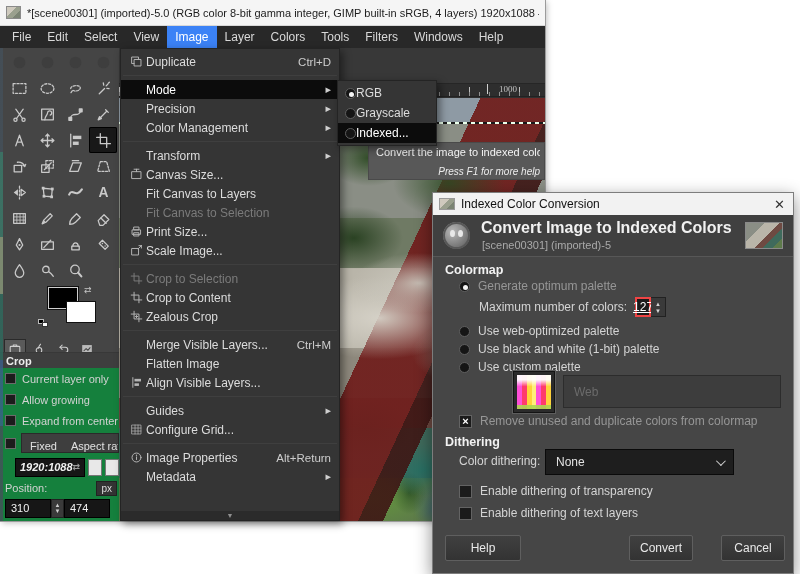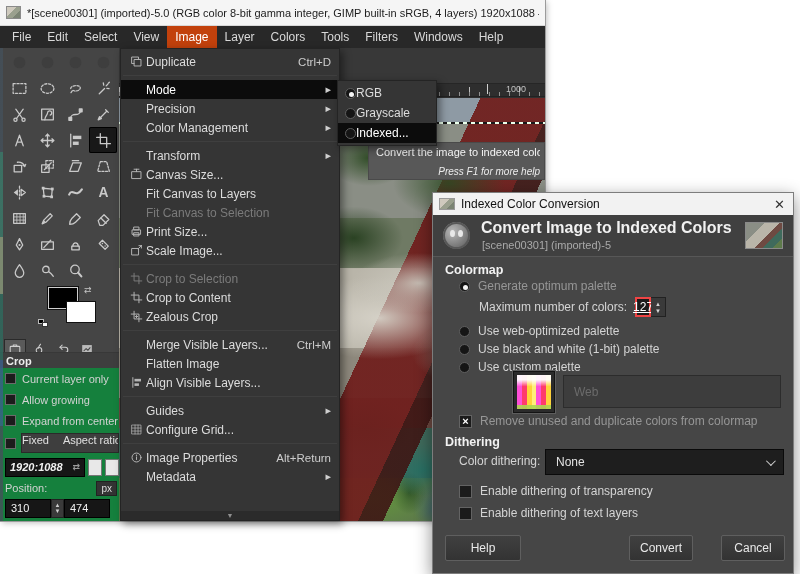"Image" .menubar .mb-item.active { background: #c2410c -> #3b82f6 }
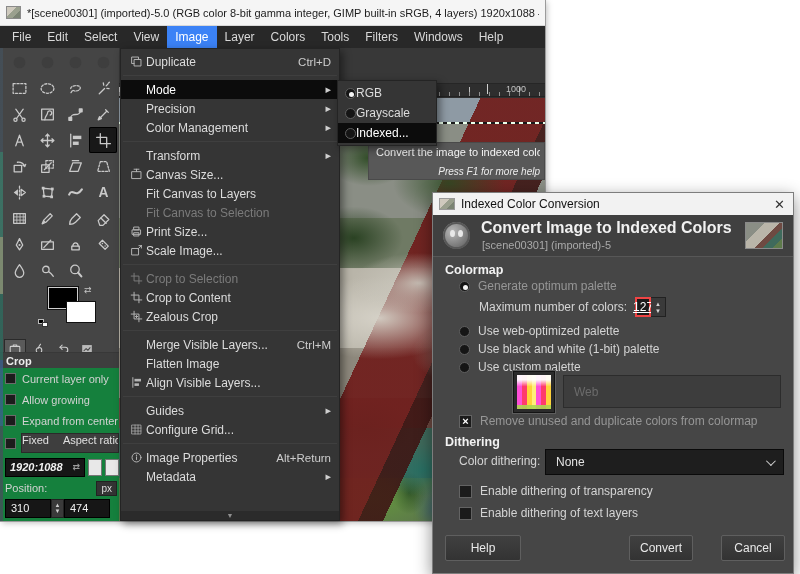"1000" .ruler-label { font-family: none -> Liberation Serif, serif; padding-left: 18px -> 11px }
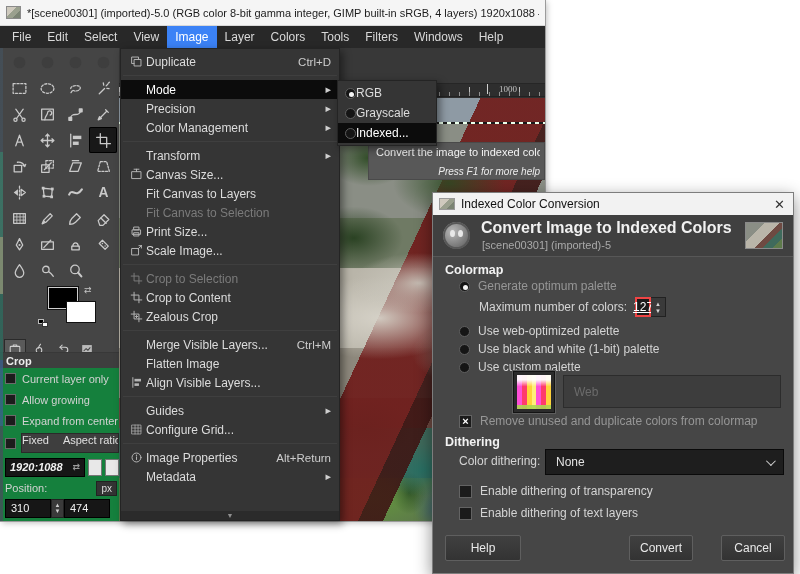"Fixed" .fixed-frame { align-items: flex-start -> flex-end; padding: 0 0 -> 0 8px }
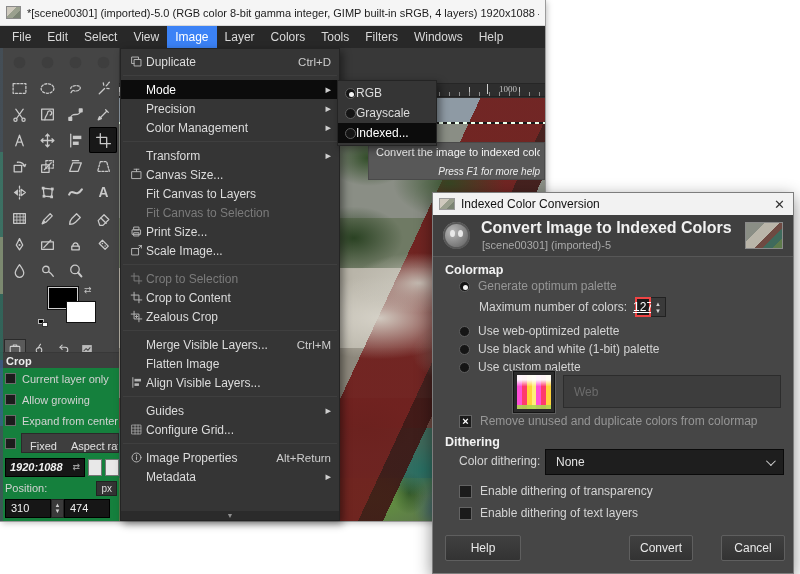"1920:1088" .ratio-row { margin-left: none -> 10px }
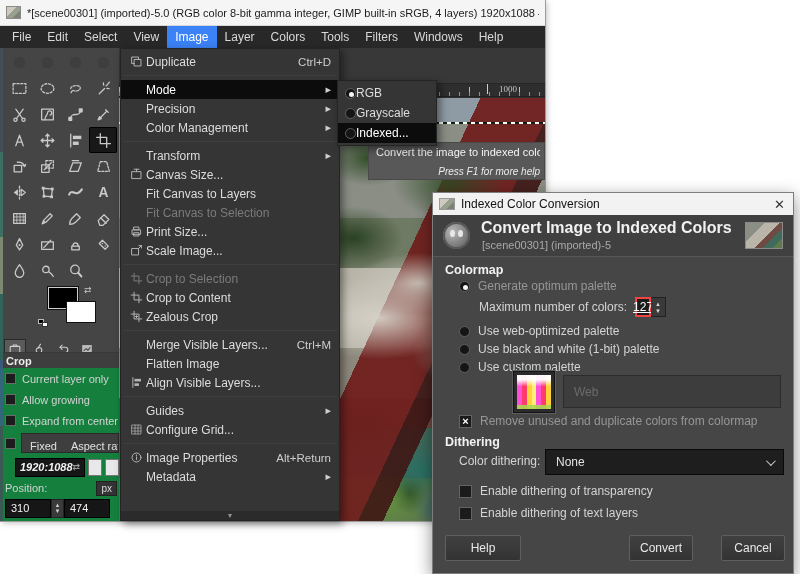"None" .combo { width: 239px -> 189px }
